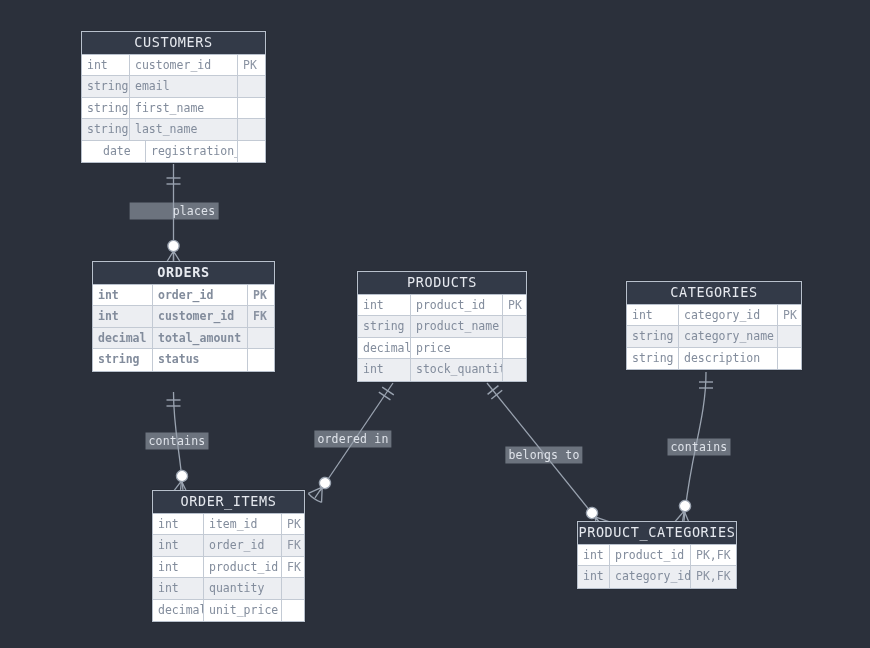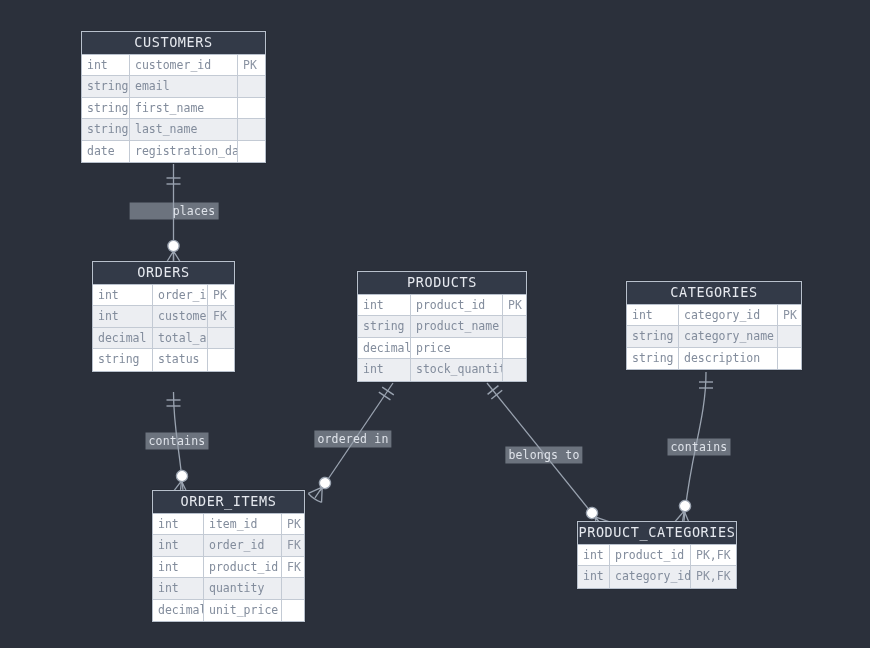"date" div.cell { margin-left: none -> 16px }
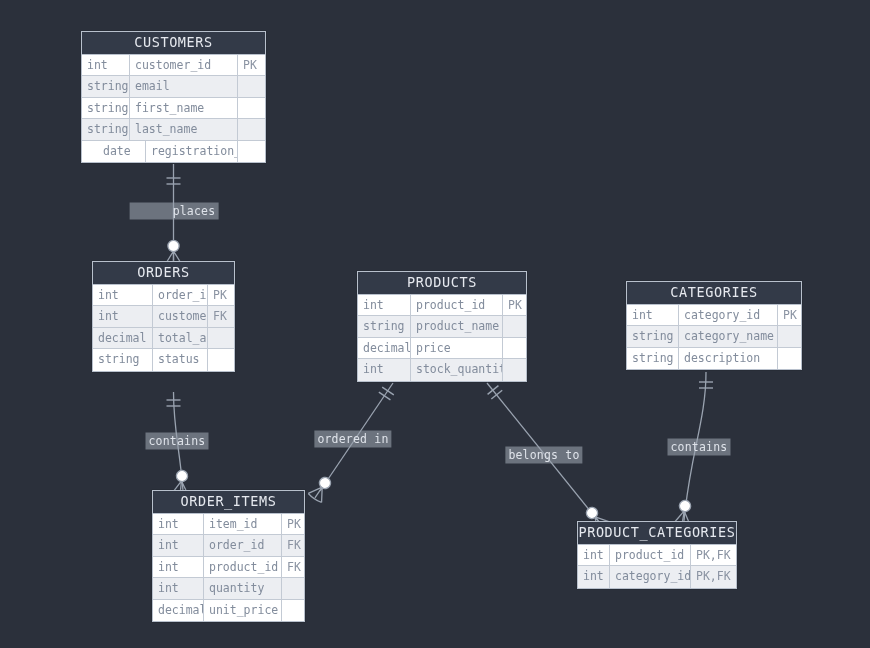"ORDERS" div.entity { font-weight: none -> bold; width: 143px -> 183px }
